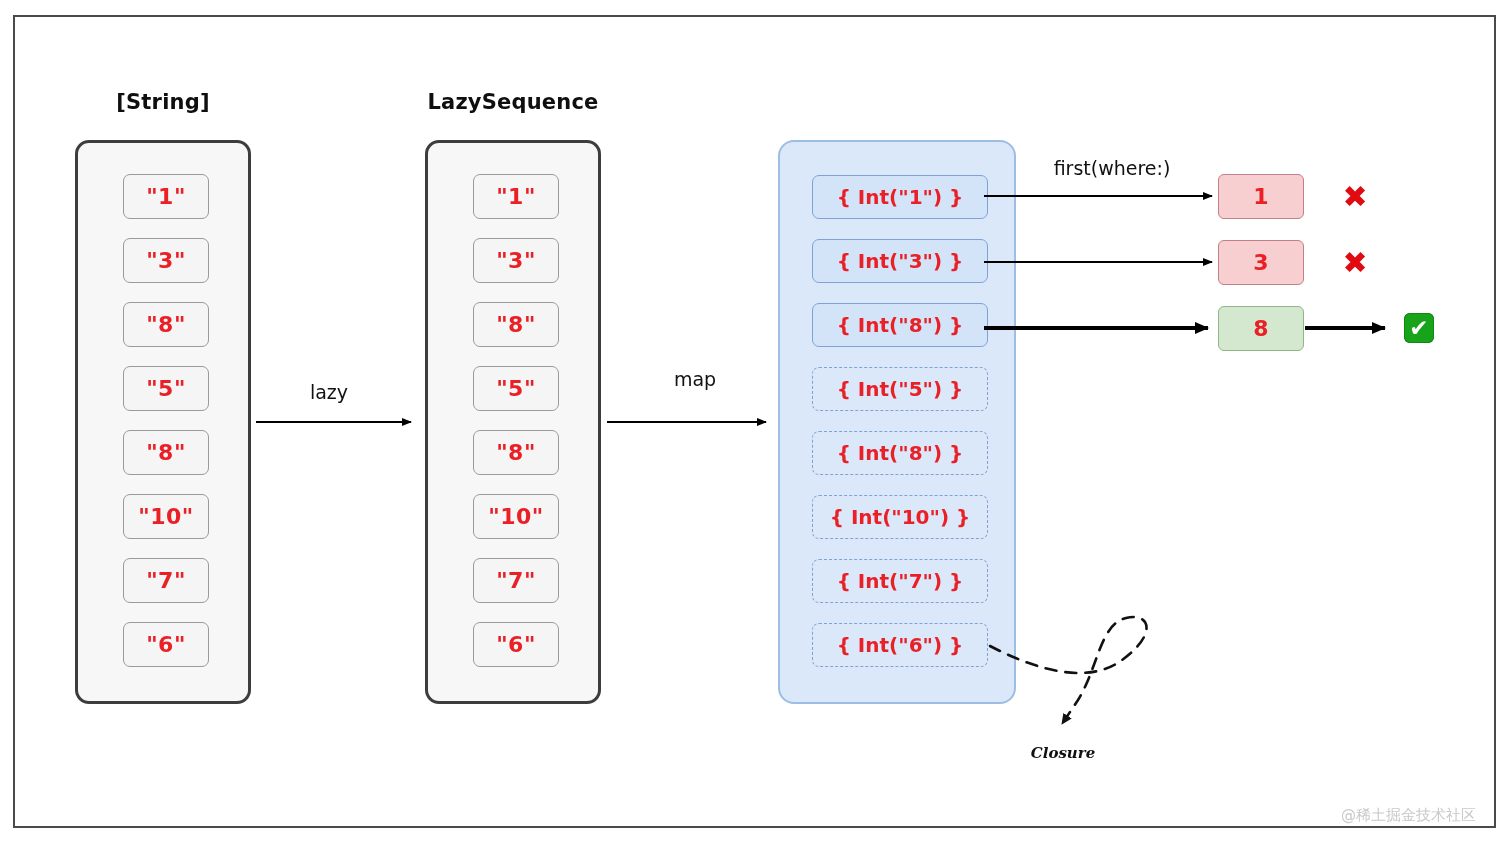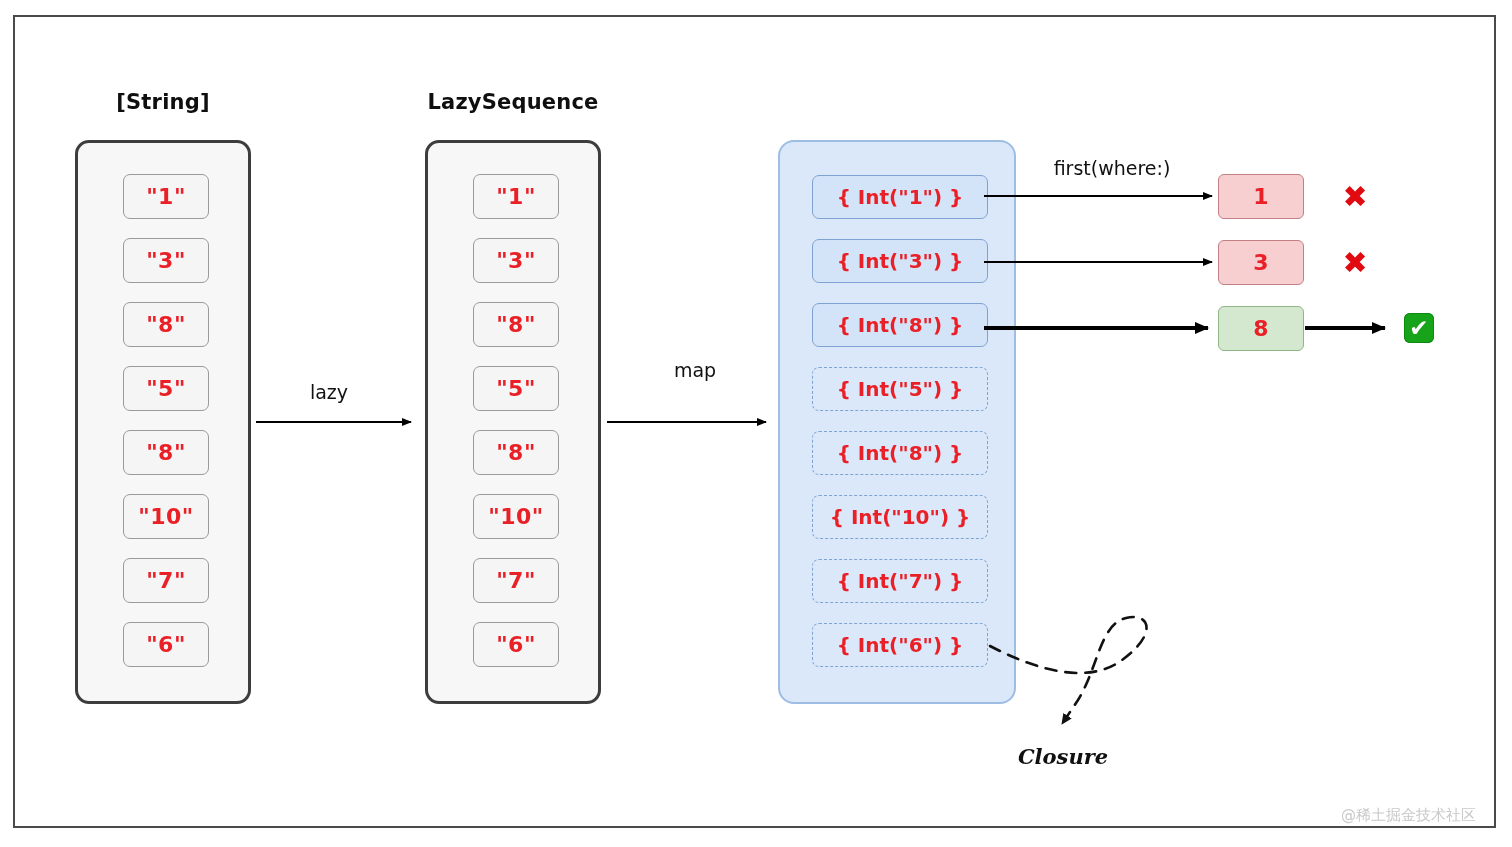"map" div.arrow-label { top: 359px -> 368px }
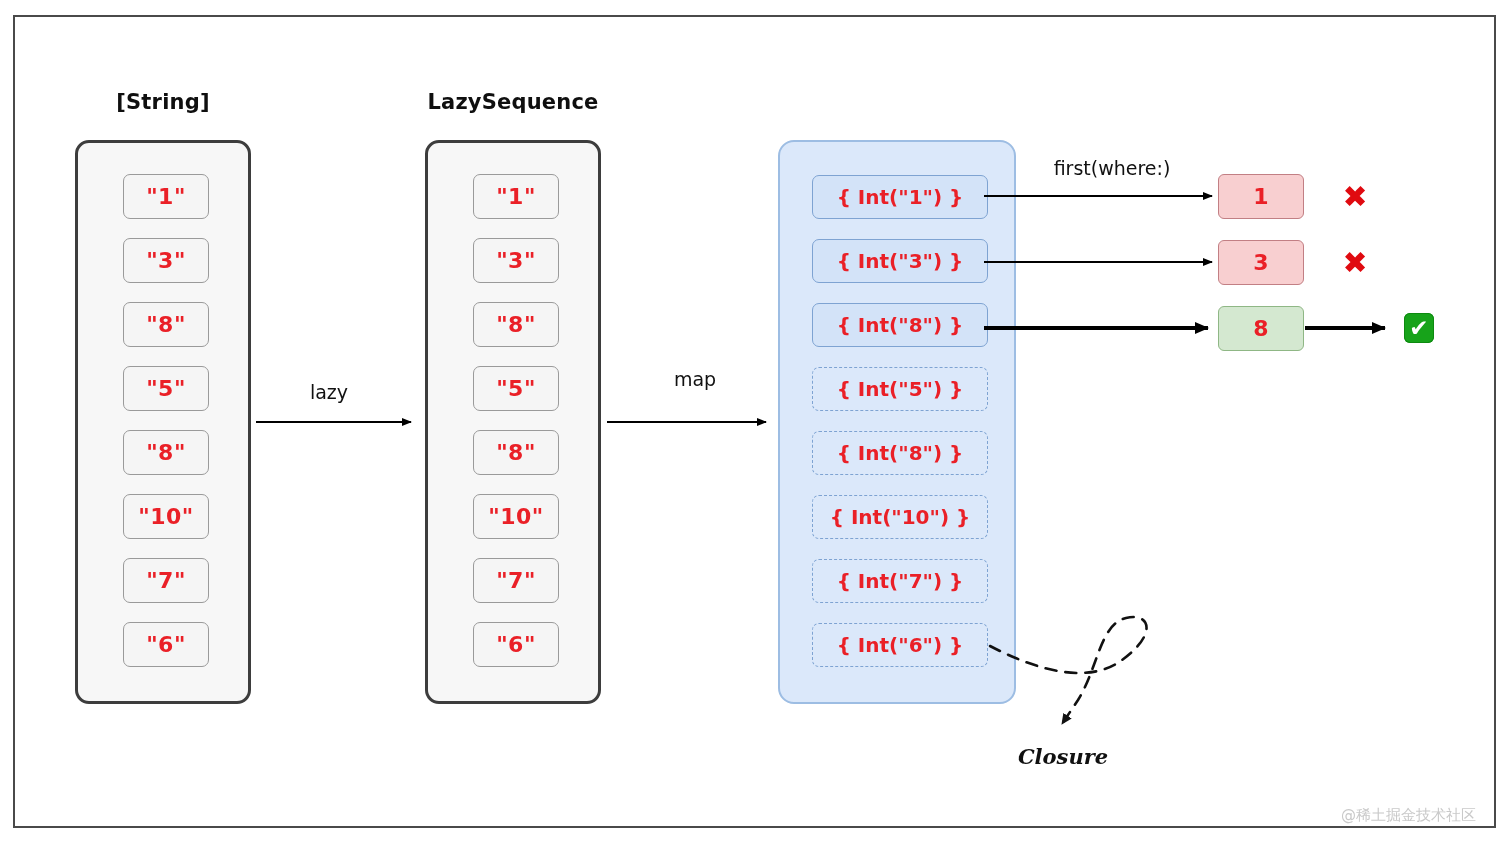"Closure" .closure-label { font-size: 21px -> 15px }
